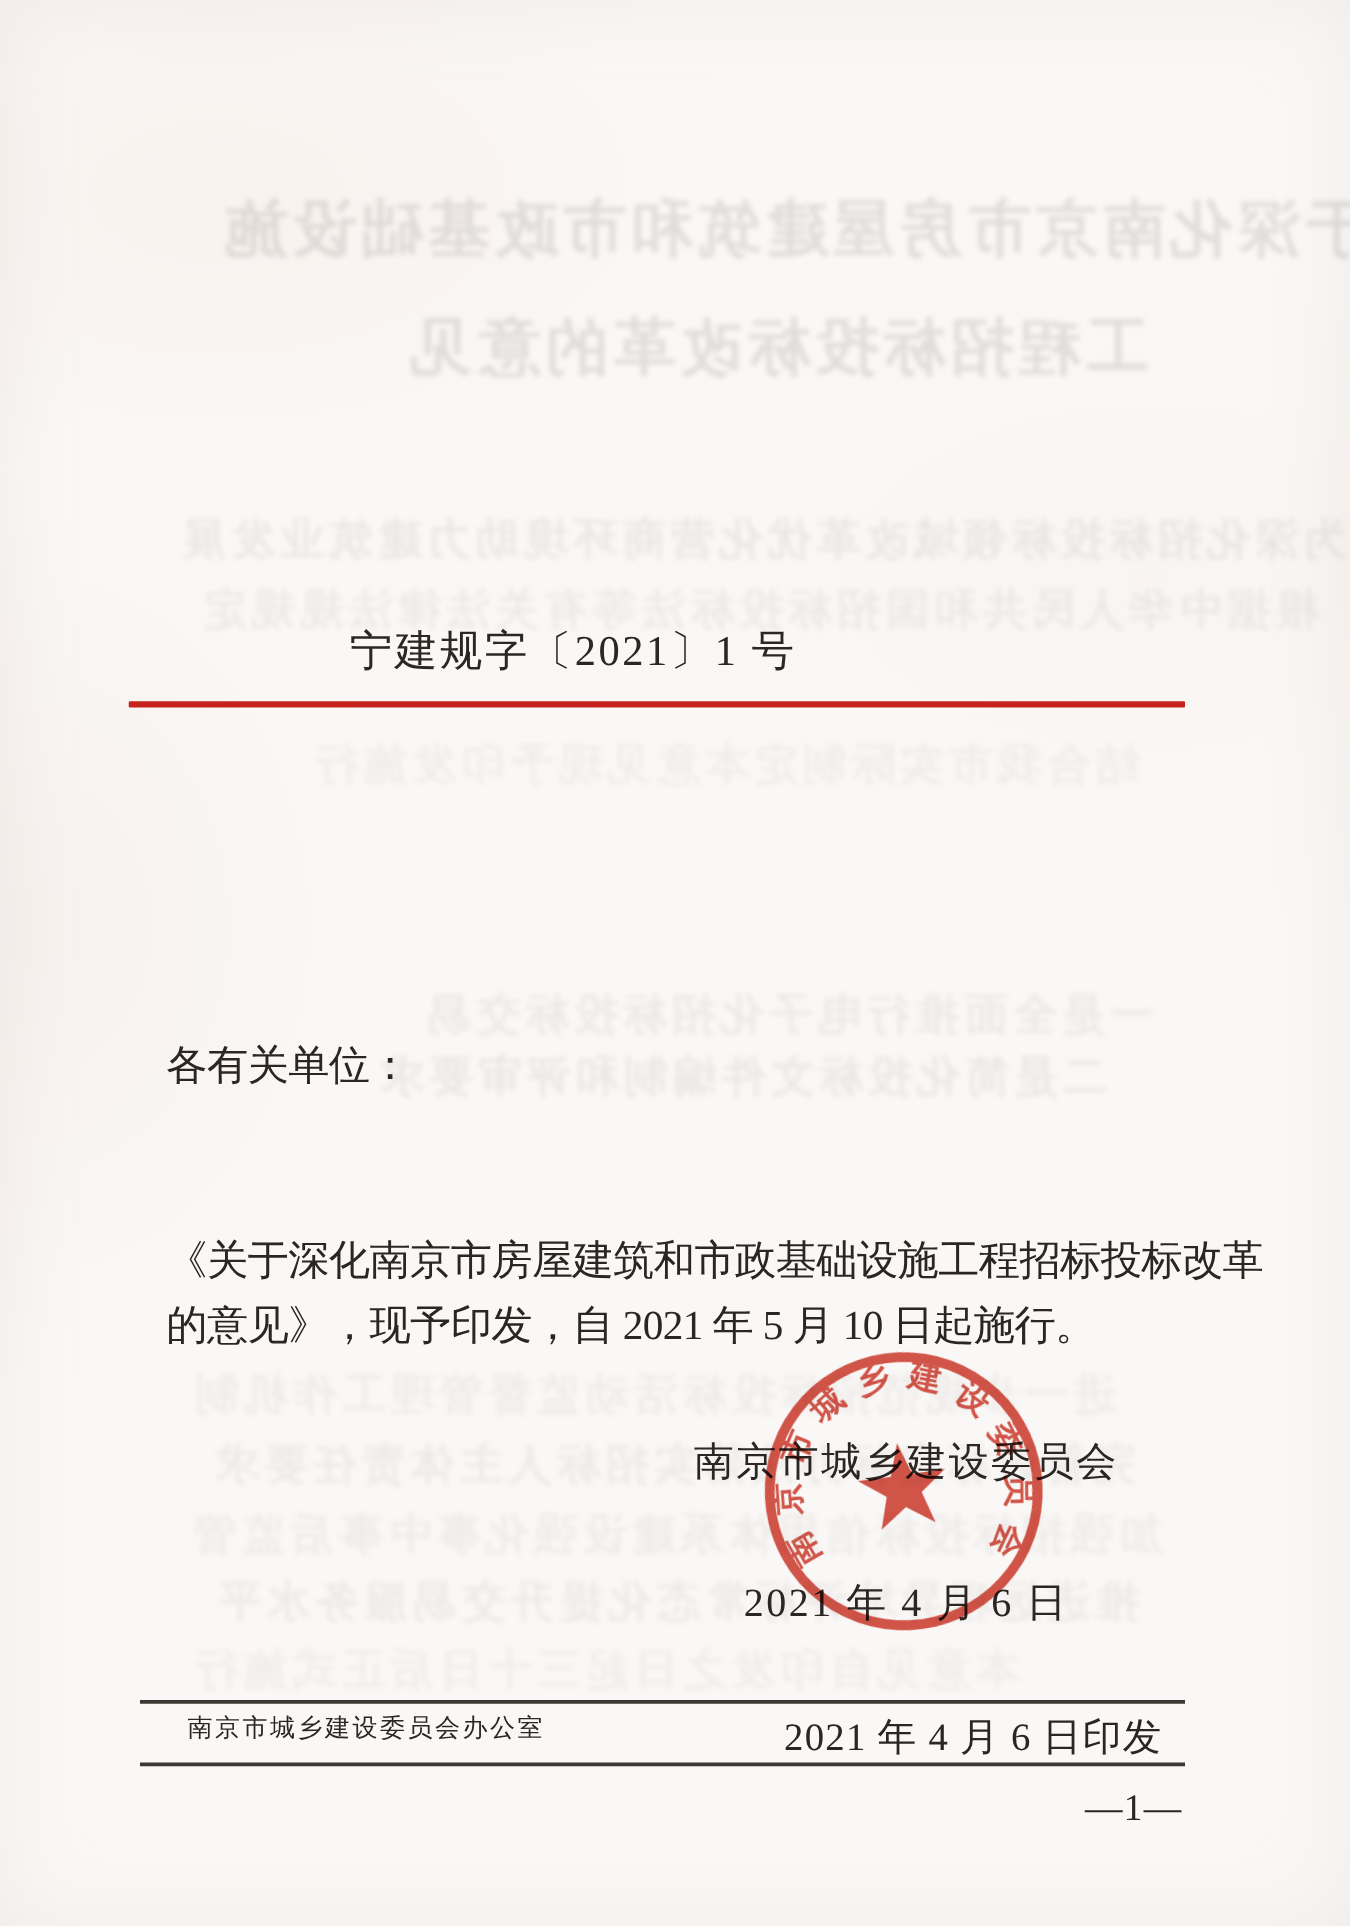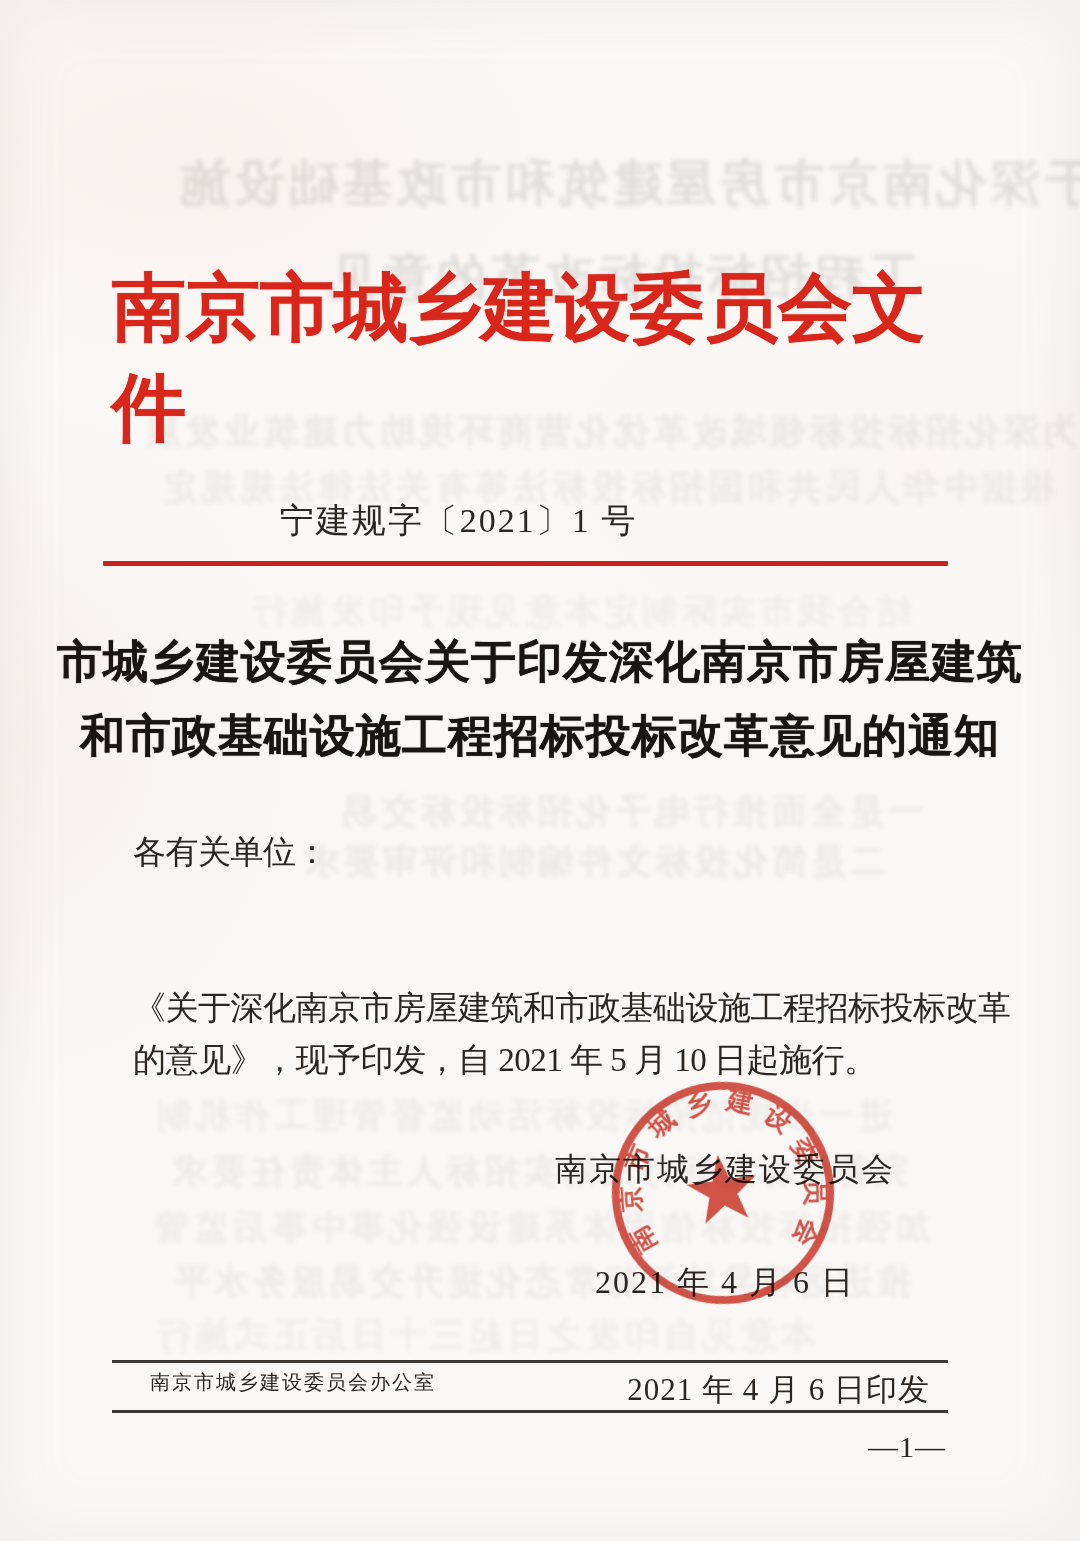"南京市城乡建设委员会文件" div.header-title { html: <div>南京市城乡建设委员会文件</div> -> none }
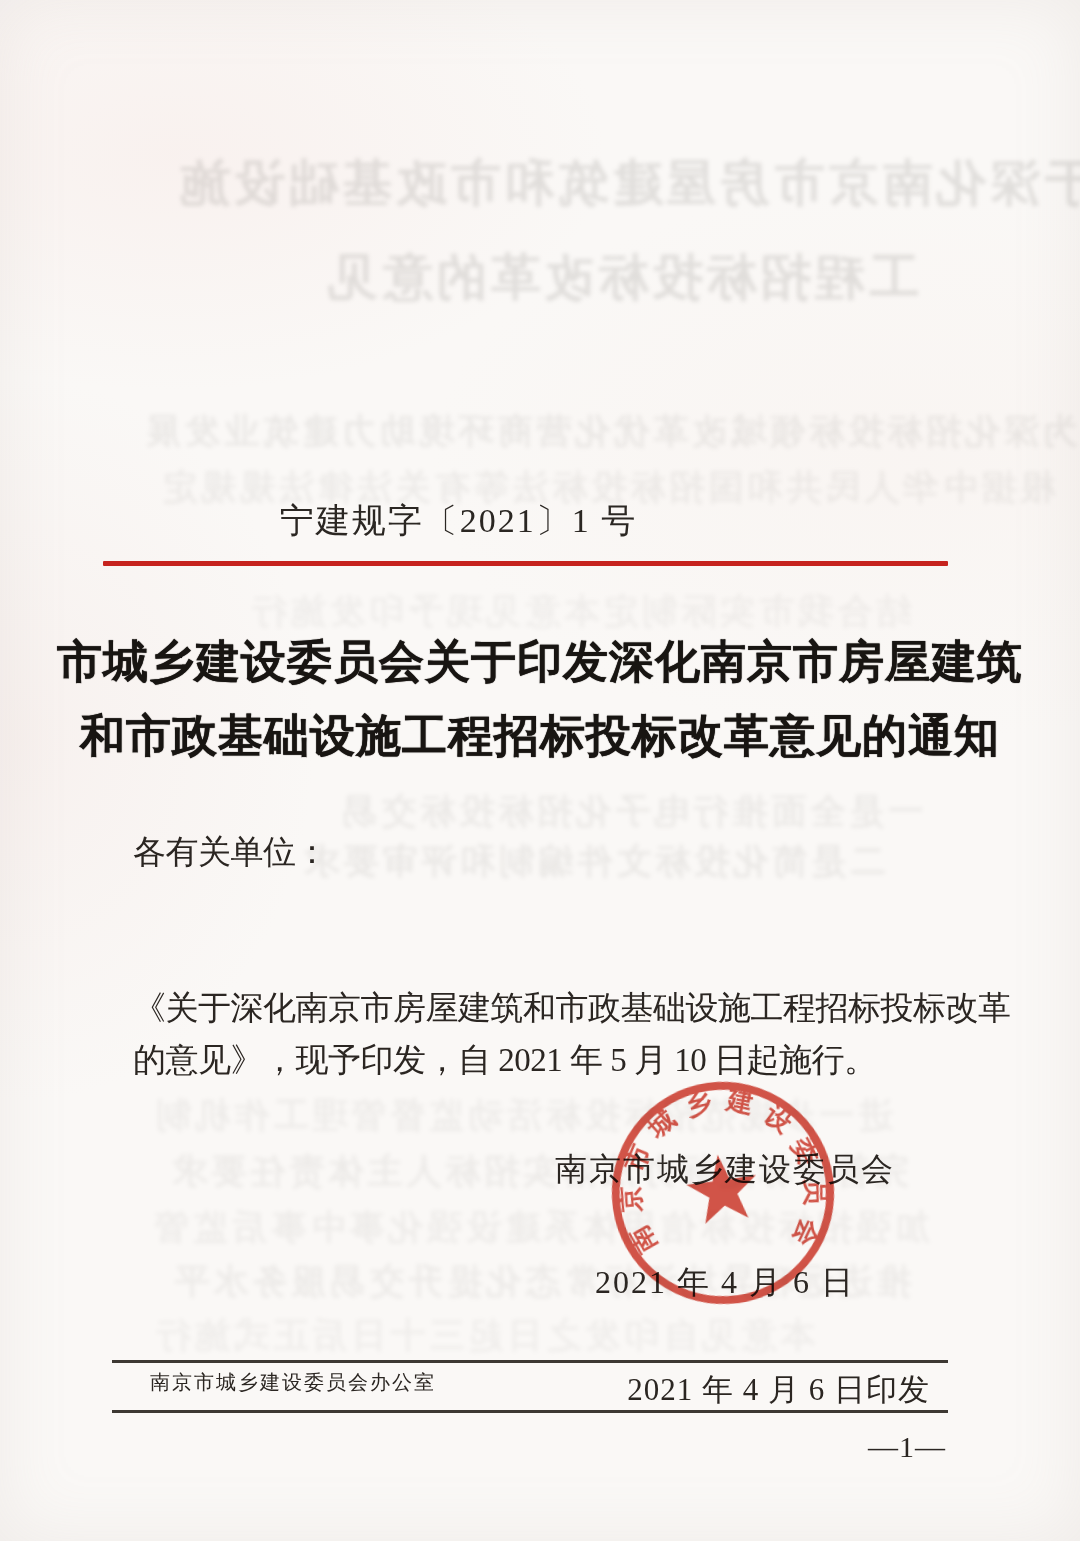"市城乡建设委员会关于印发深化南京市房屋建筑" div.doc-title { html: <div>市城乡建设委员会关于印发深化南京市房屋建筑</div> -> none }
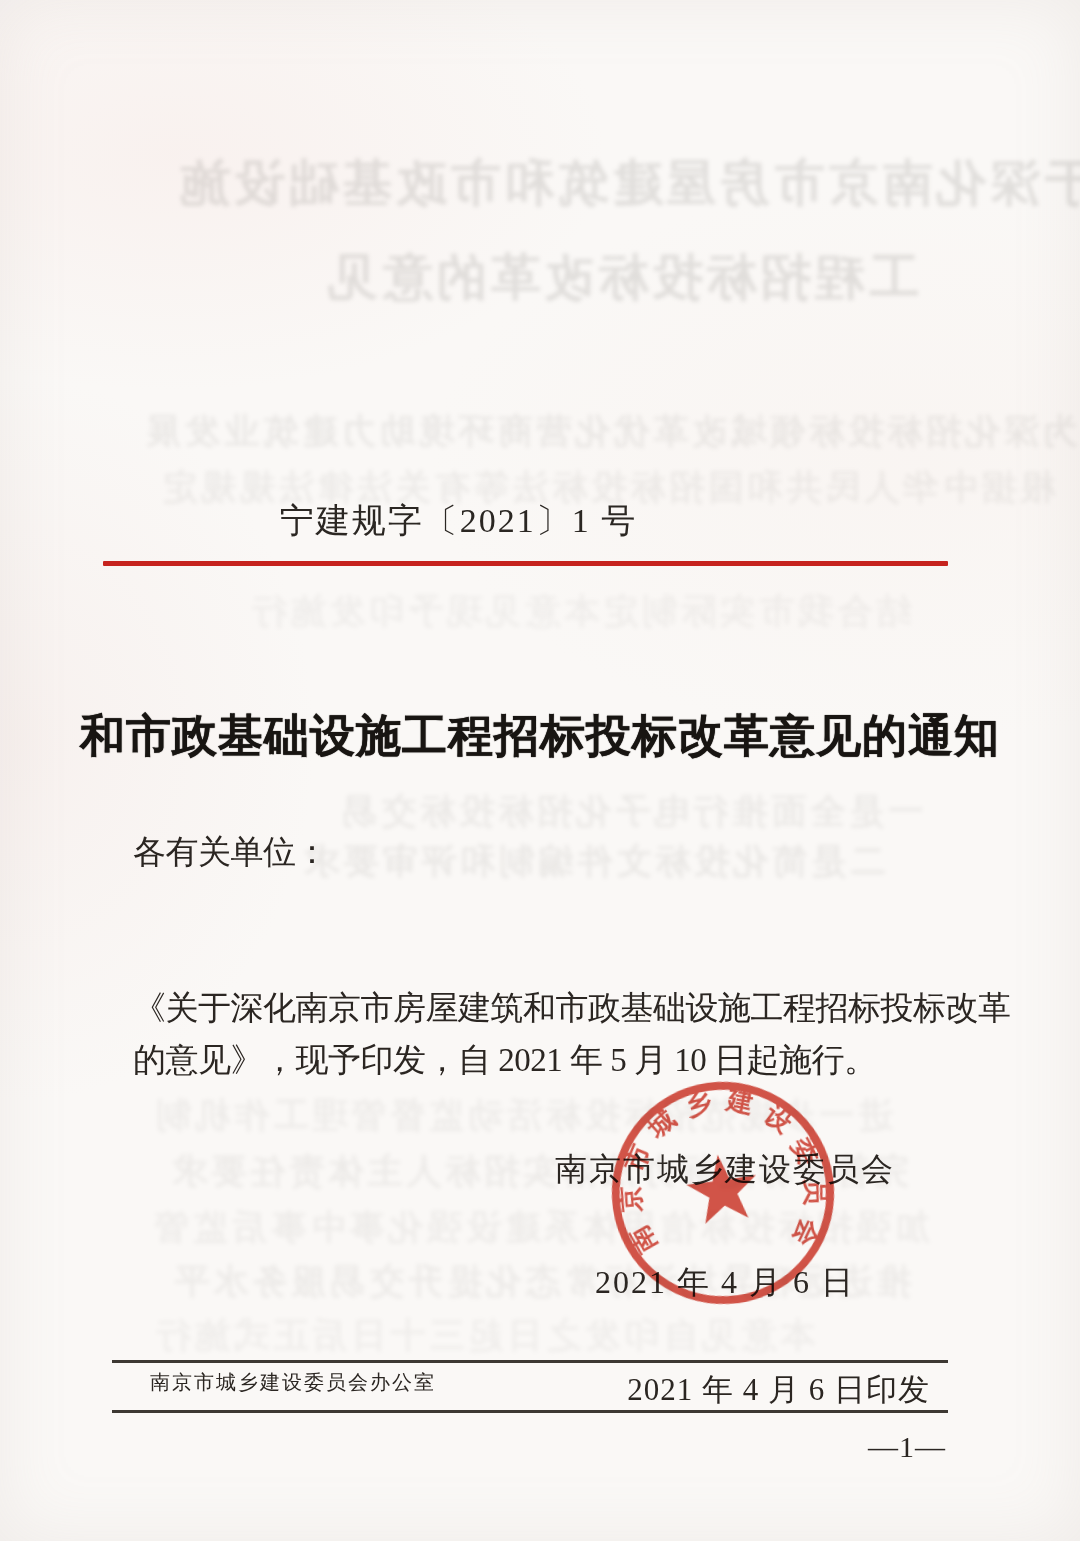"和市政基础设施工程招标投标改革意见的通知" div.doc-title { html: <div>和市政基础设施工程招标投标改革意见的通知</div> -> none }
